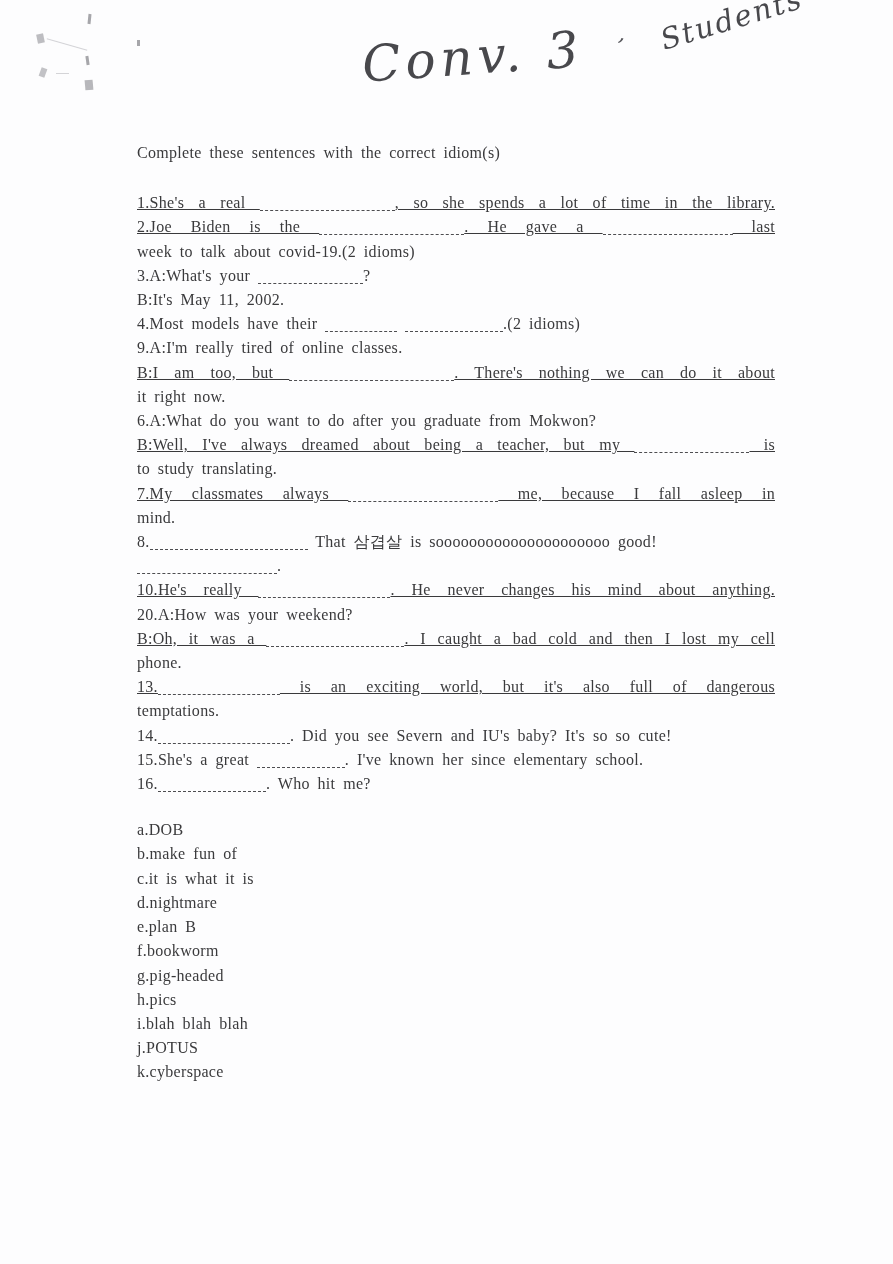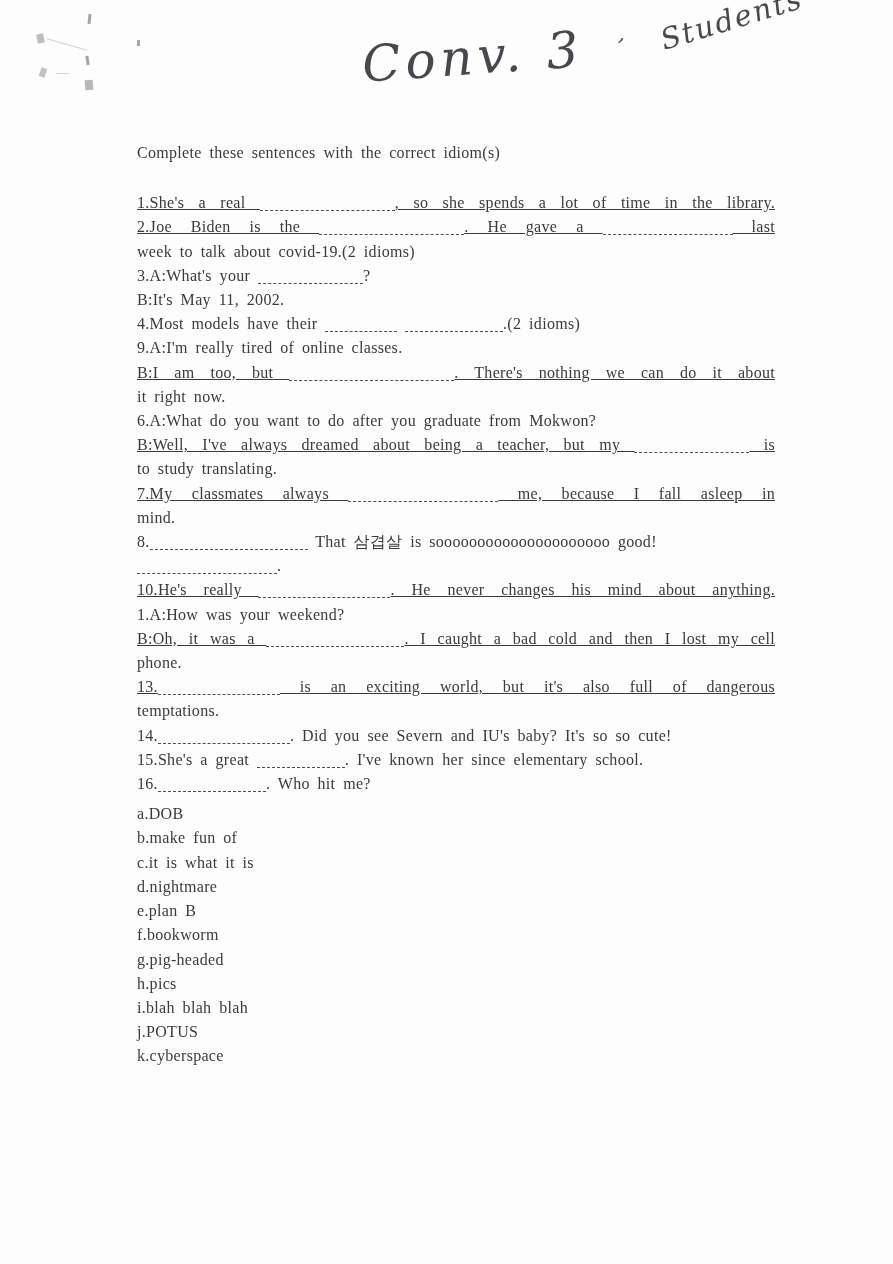"1.A:How was your weekend?" div.line { text: 1.A:How -> 20.A:How }
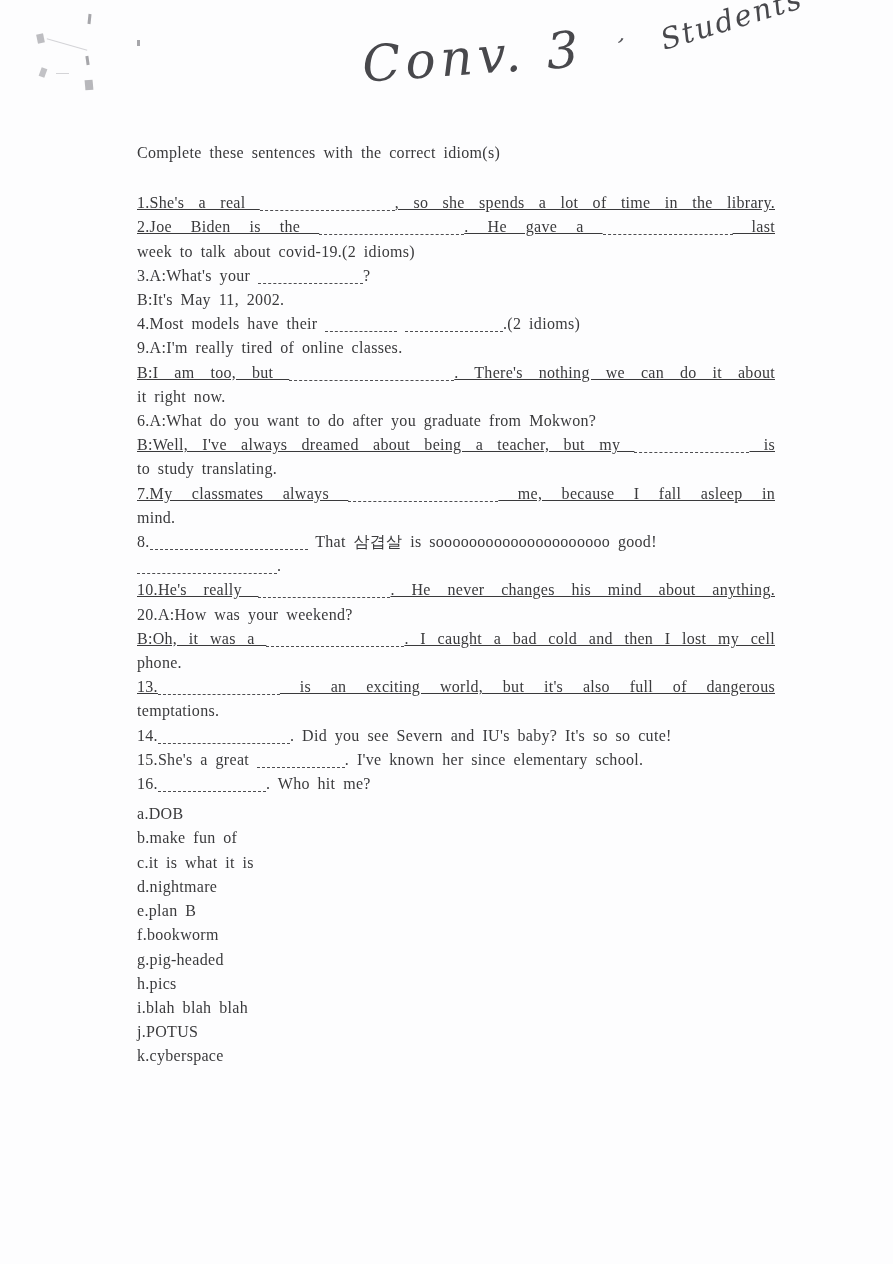"a.DOB" .word-bank { margin-top: 6px -> 22px }
